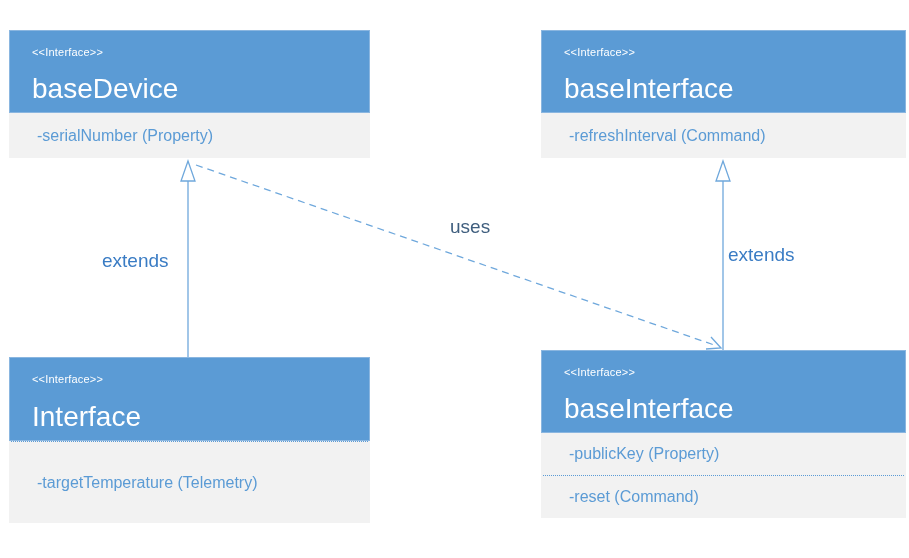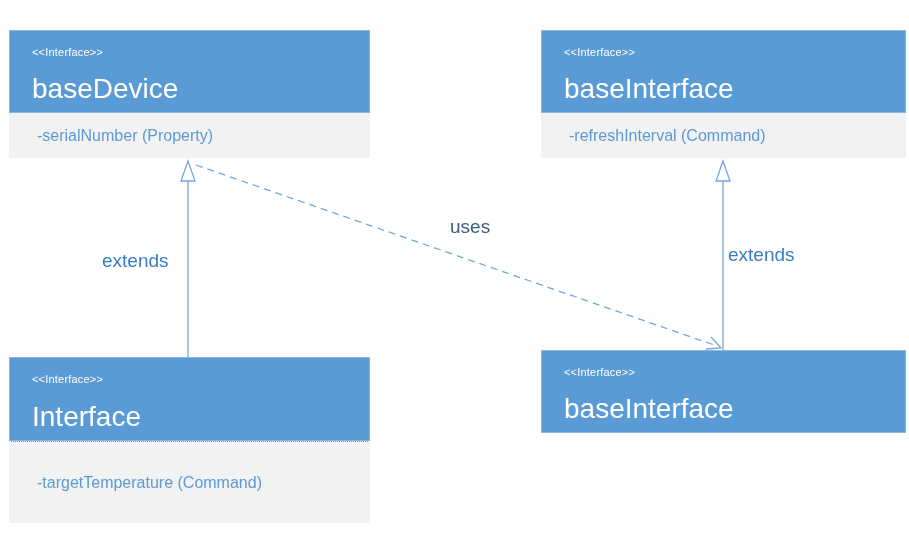"-publicKey (Property)" div.node-body { html: none -> <div> <div>-publicKey (Property)</div> <div></div> <div>-reset (Command)</div> </div> }
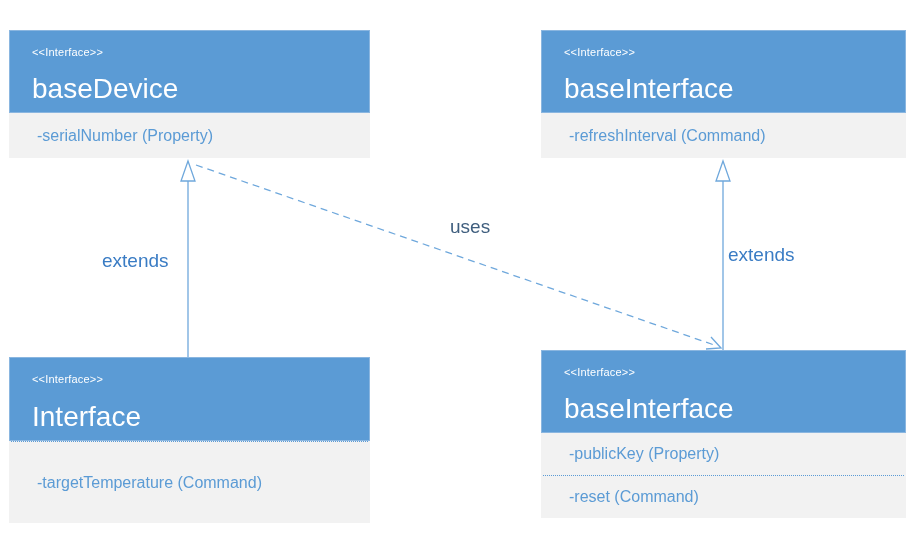"-targetTemperature (Command)" div.member { text: Command -> Telemetry }
